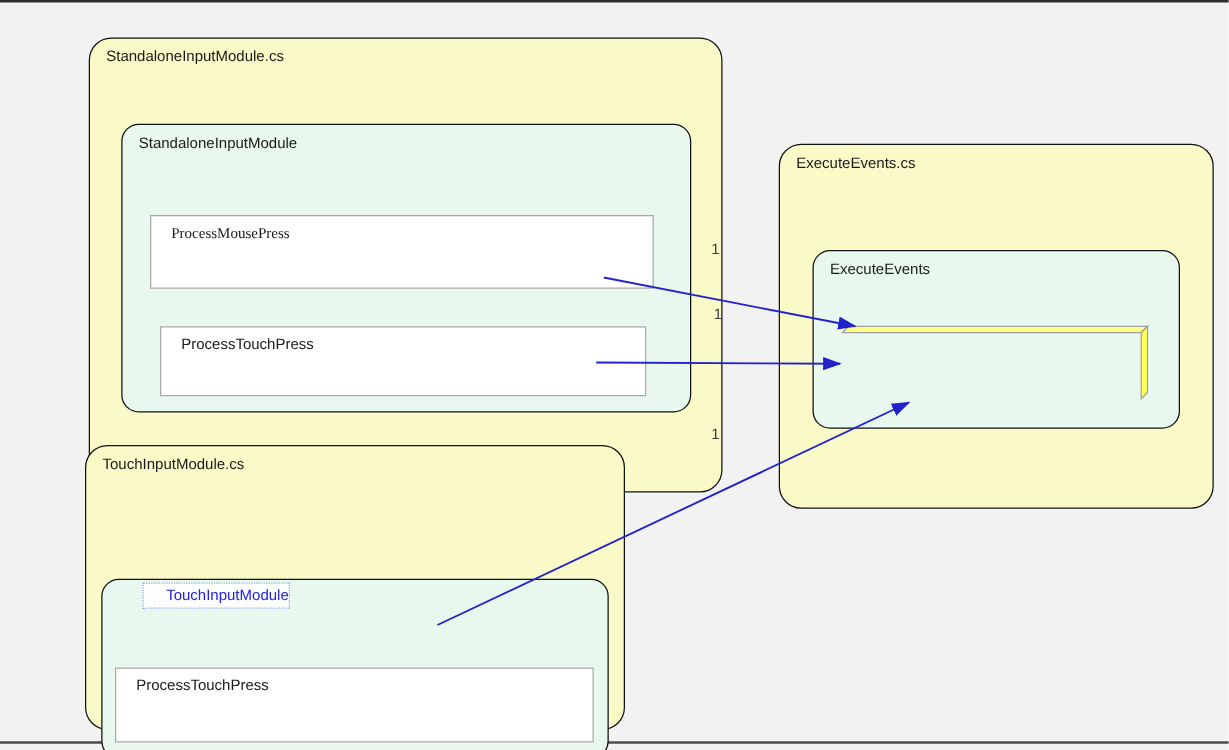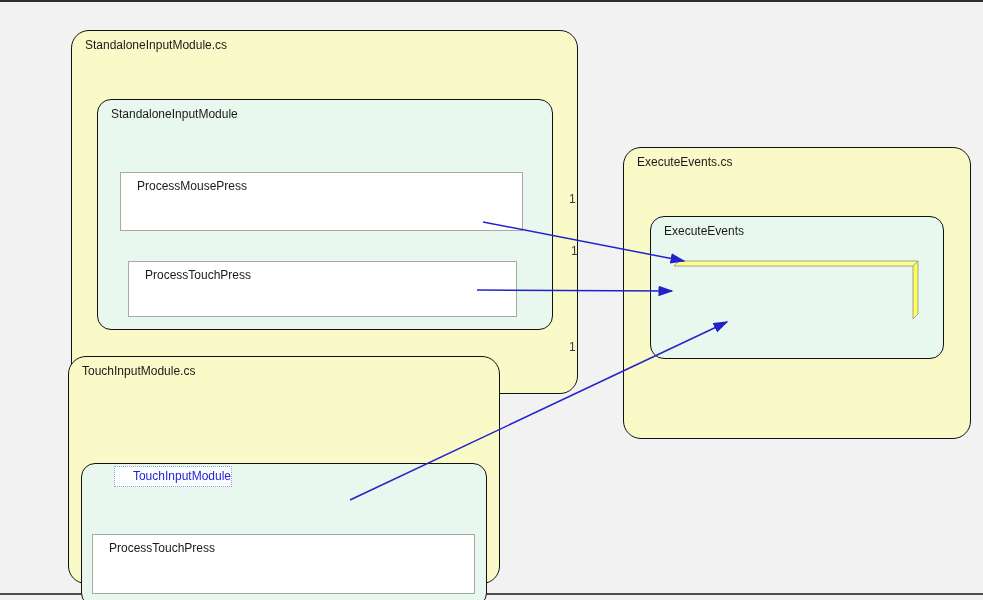"ExecuteEvents.cs" #execute-file { margin-top: 32px -> none }
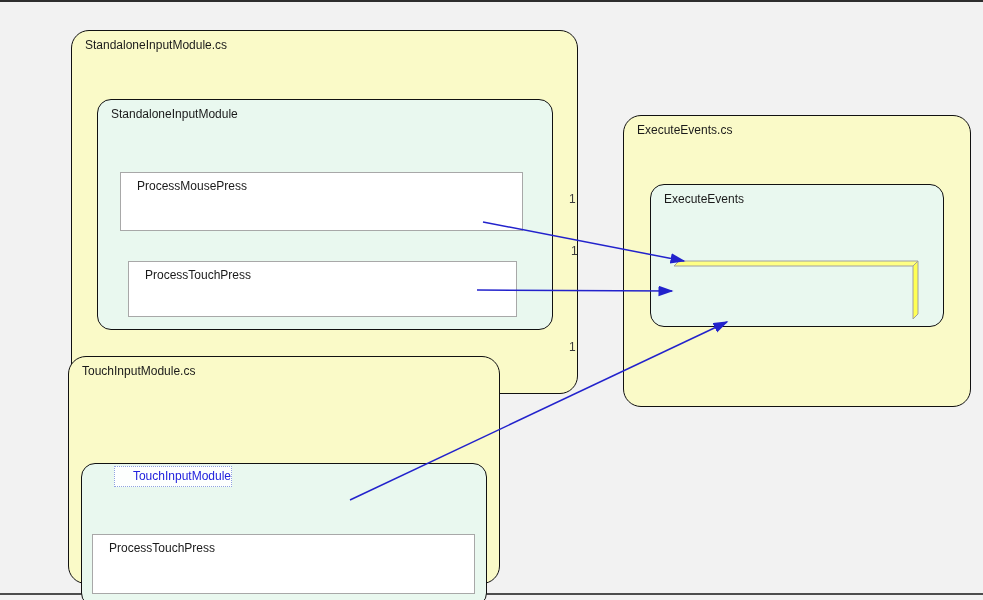"ProcessMousePress" #process-mouse-press { font-family: none -> Liberation Serif, serif }
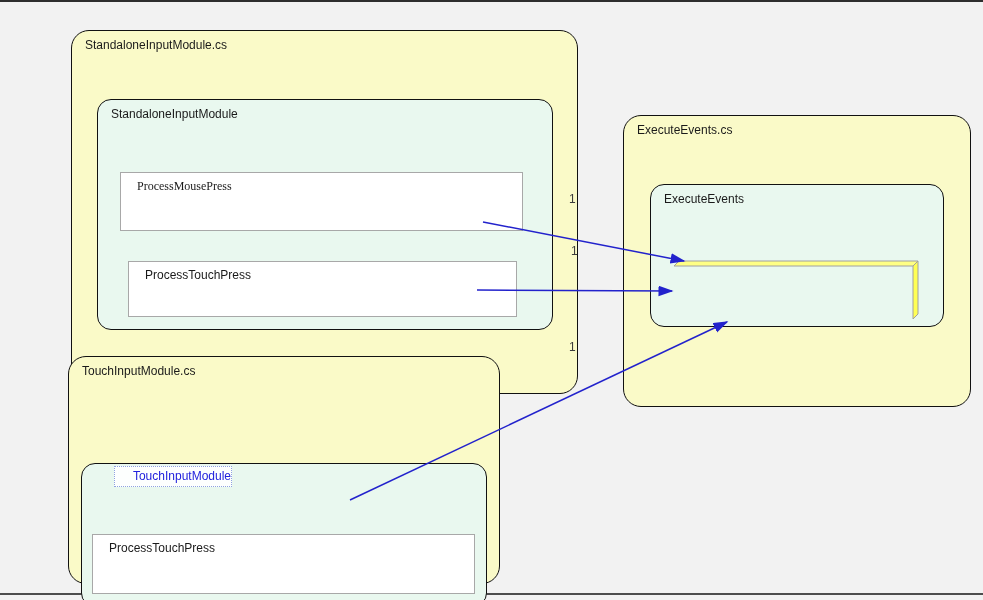"ExecuteEvents" #execute-class { top: 68px -> 84px }
